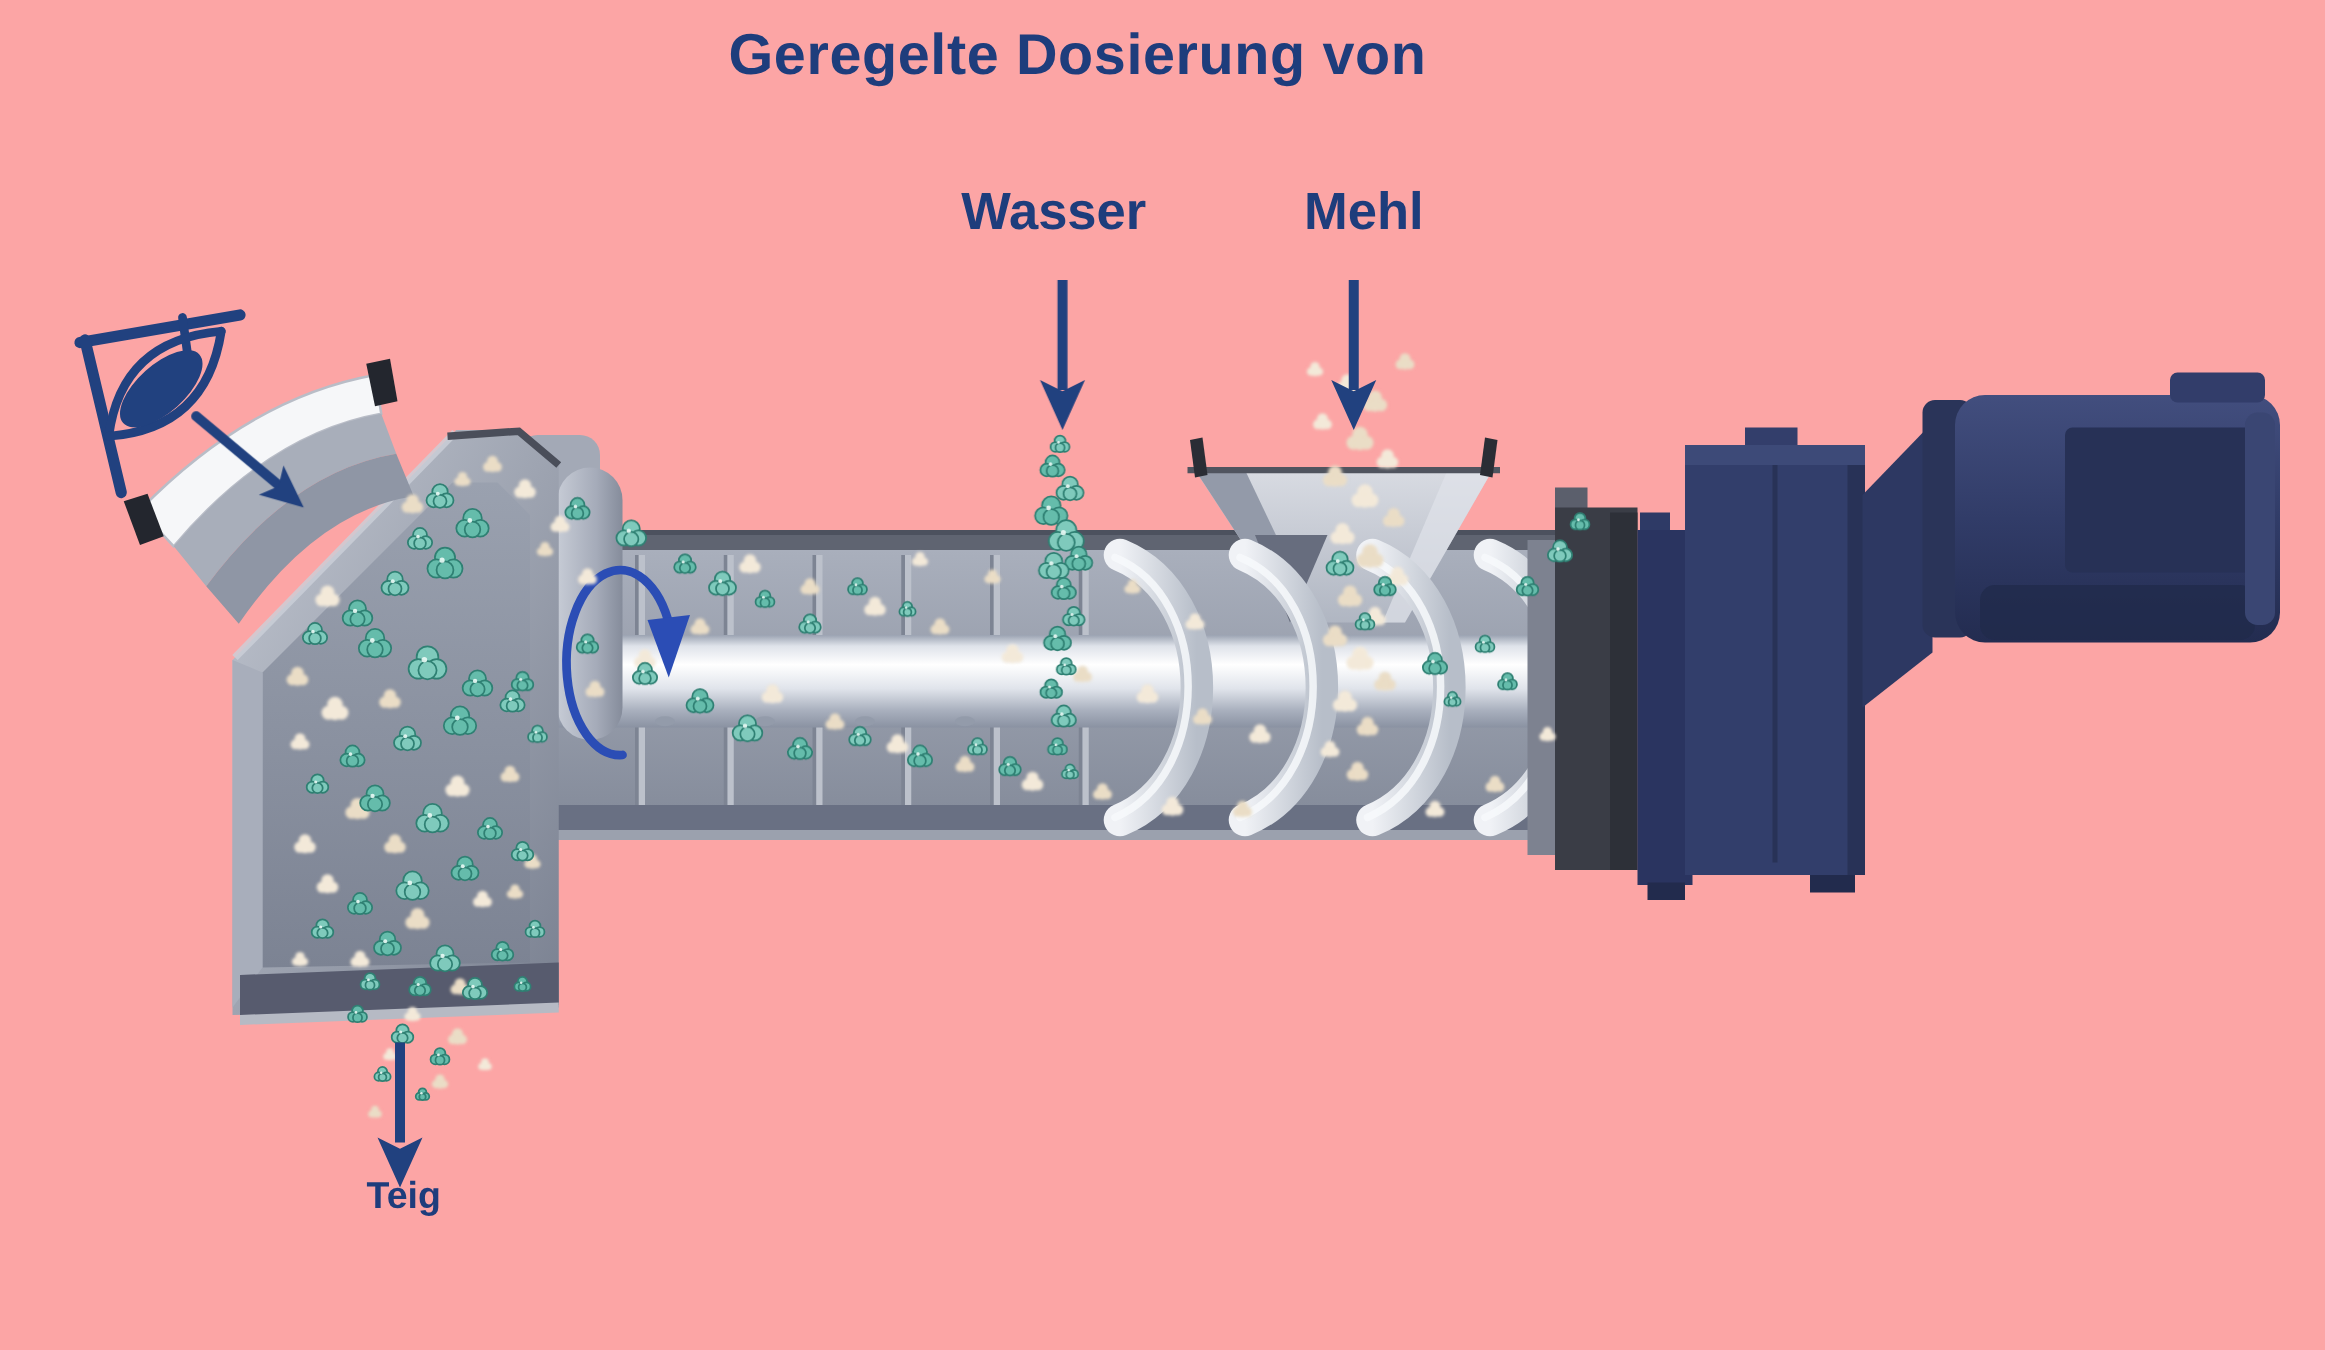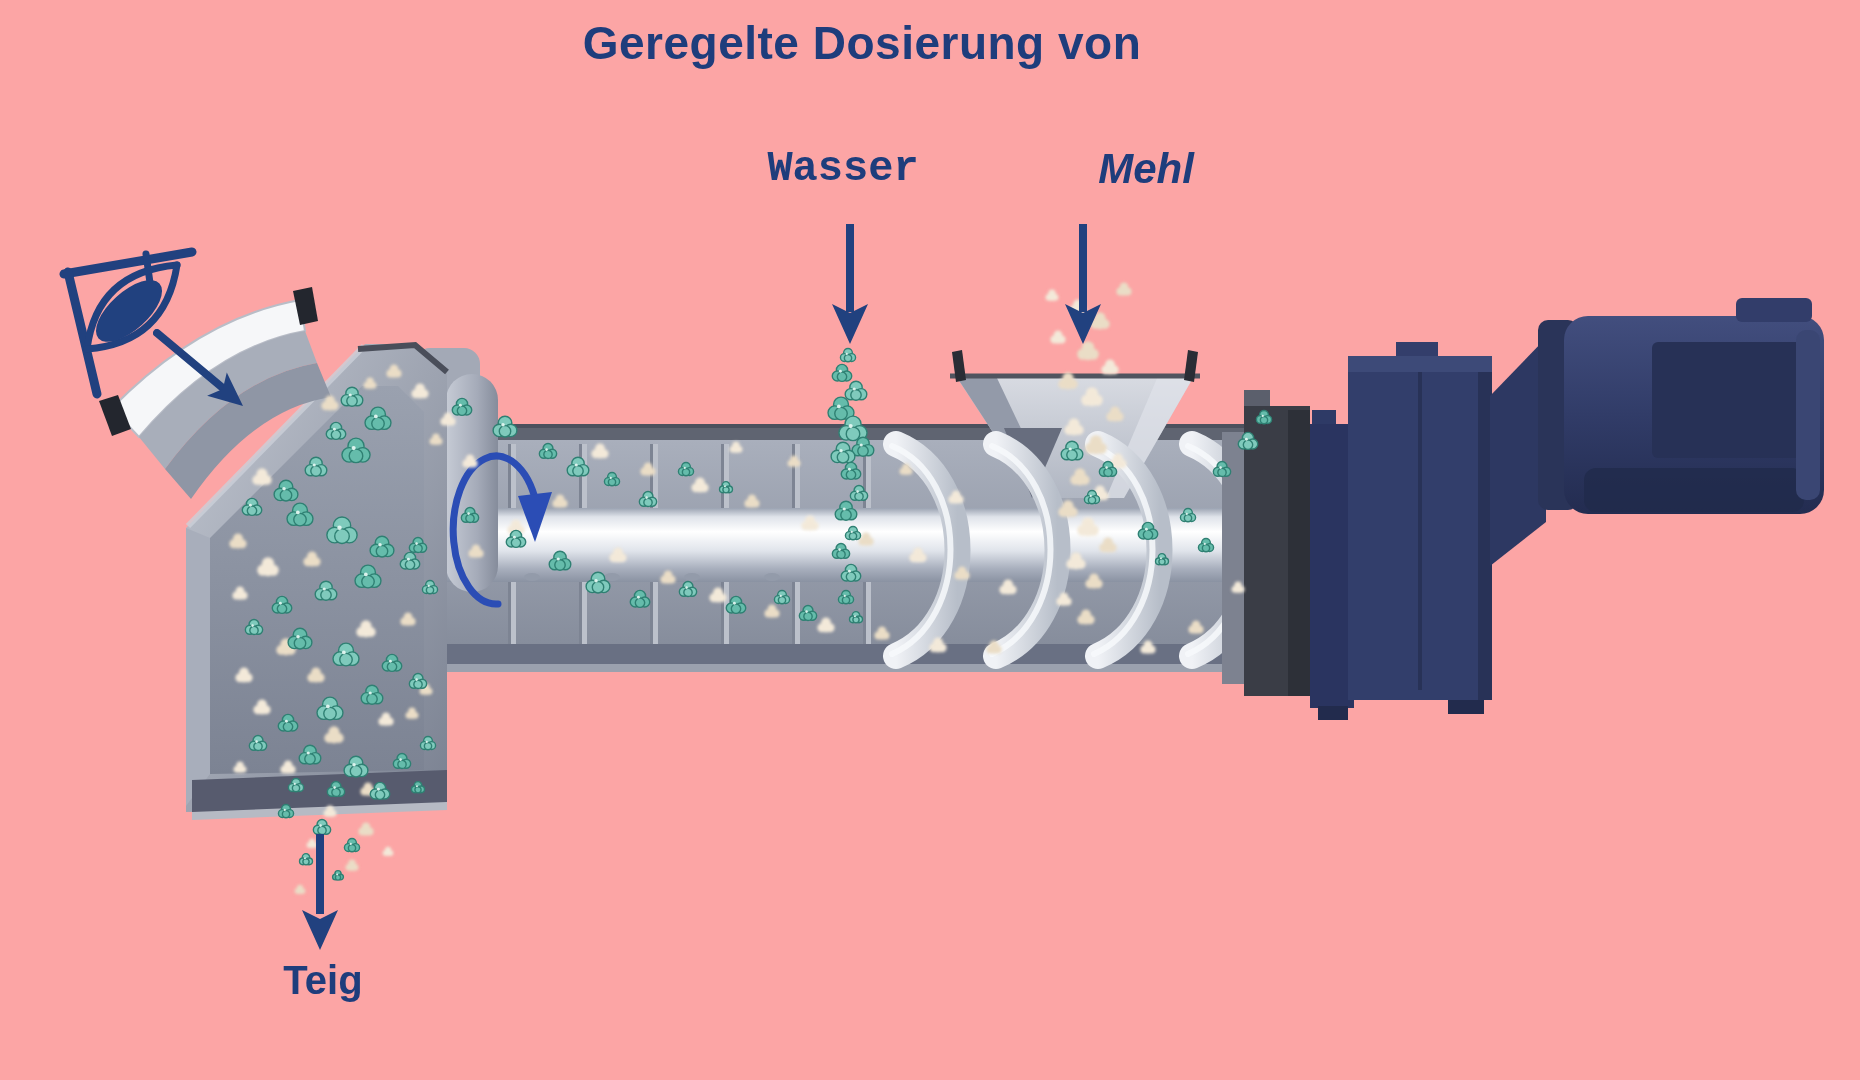"Wasser" div.lbl { font-family: Liberation Mono, monospace -> none }
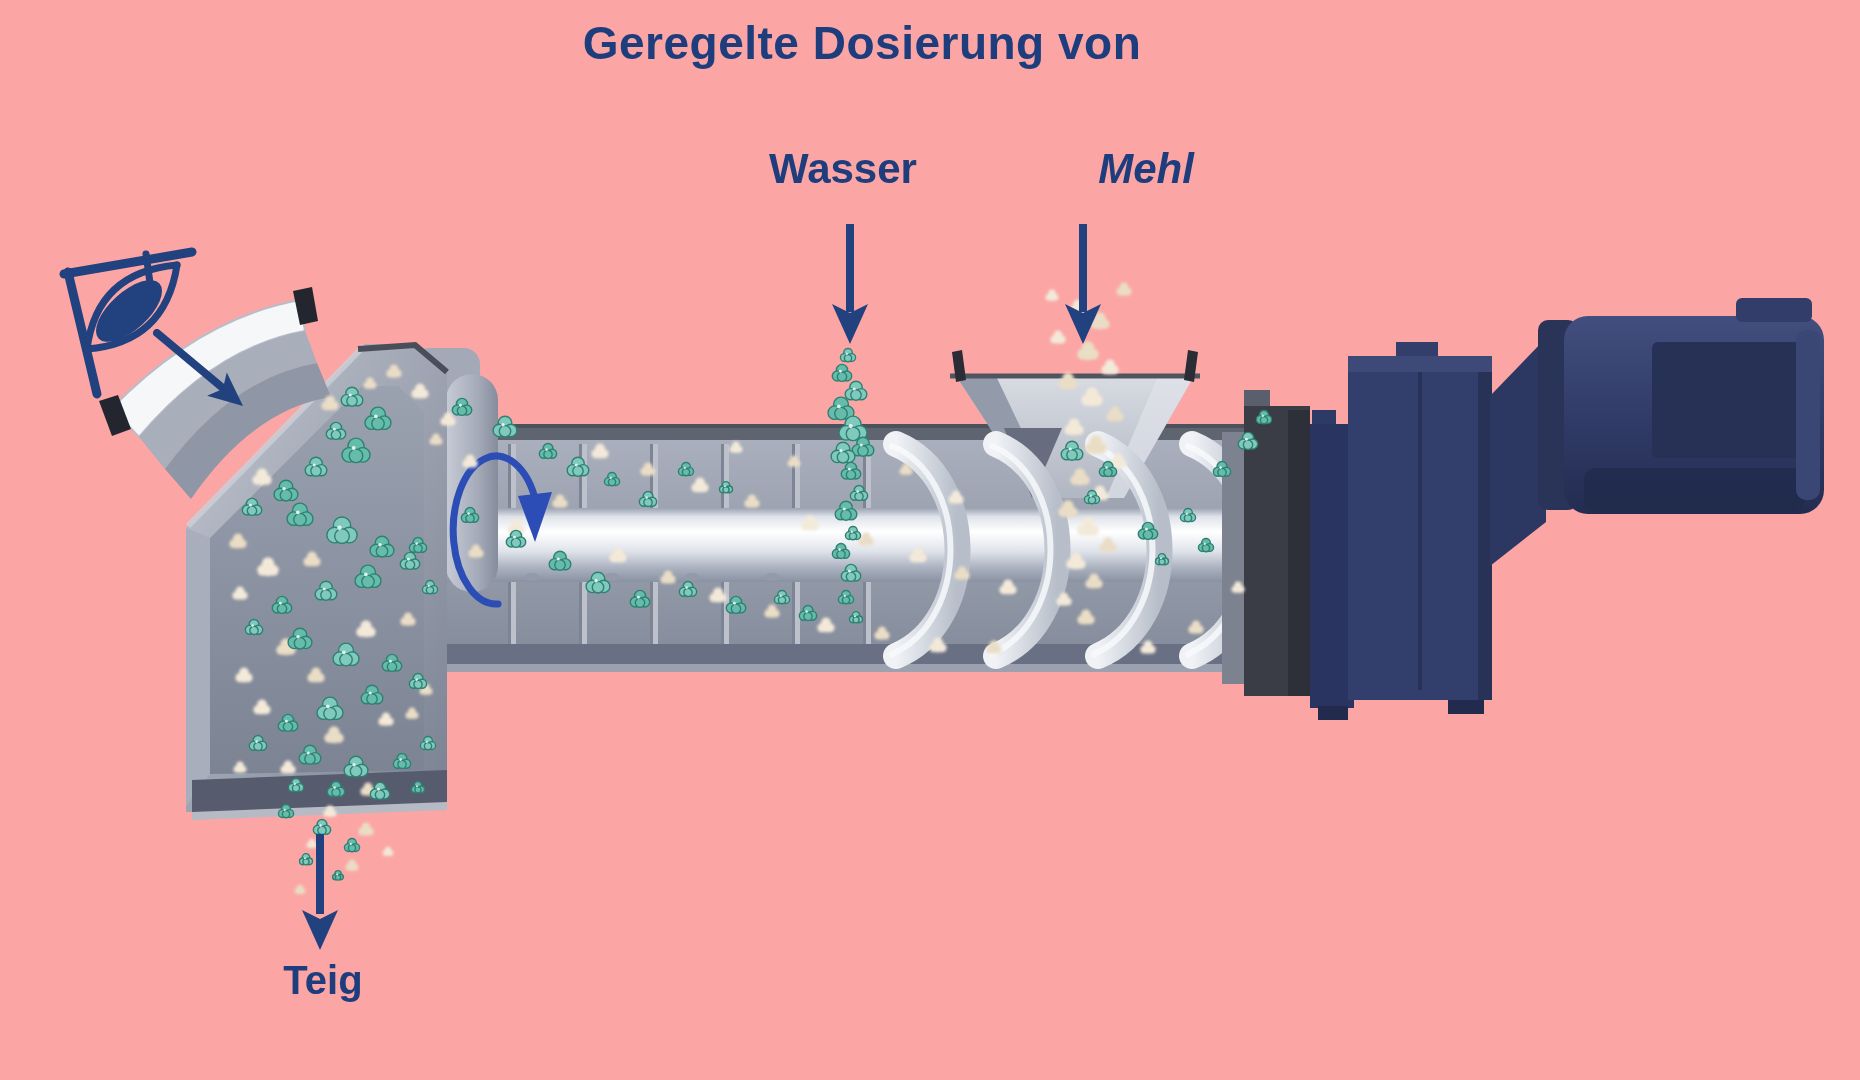"Mehl" div.lbl { font-style: italic -> none; left: 1146px -> 1091px }
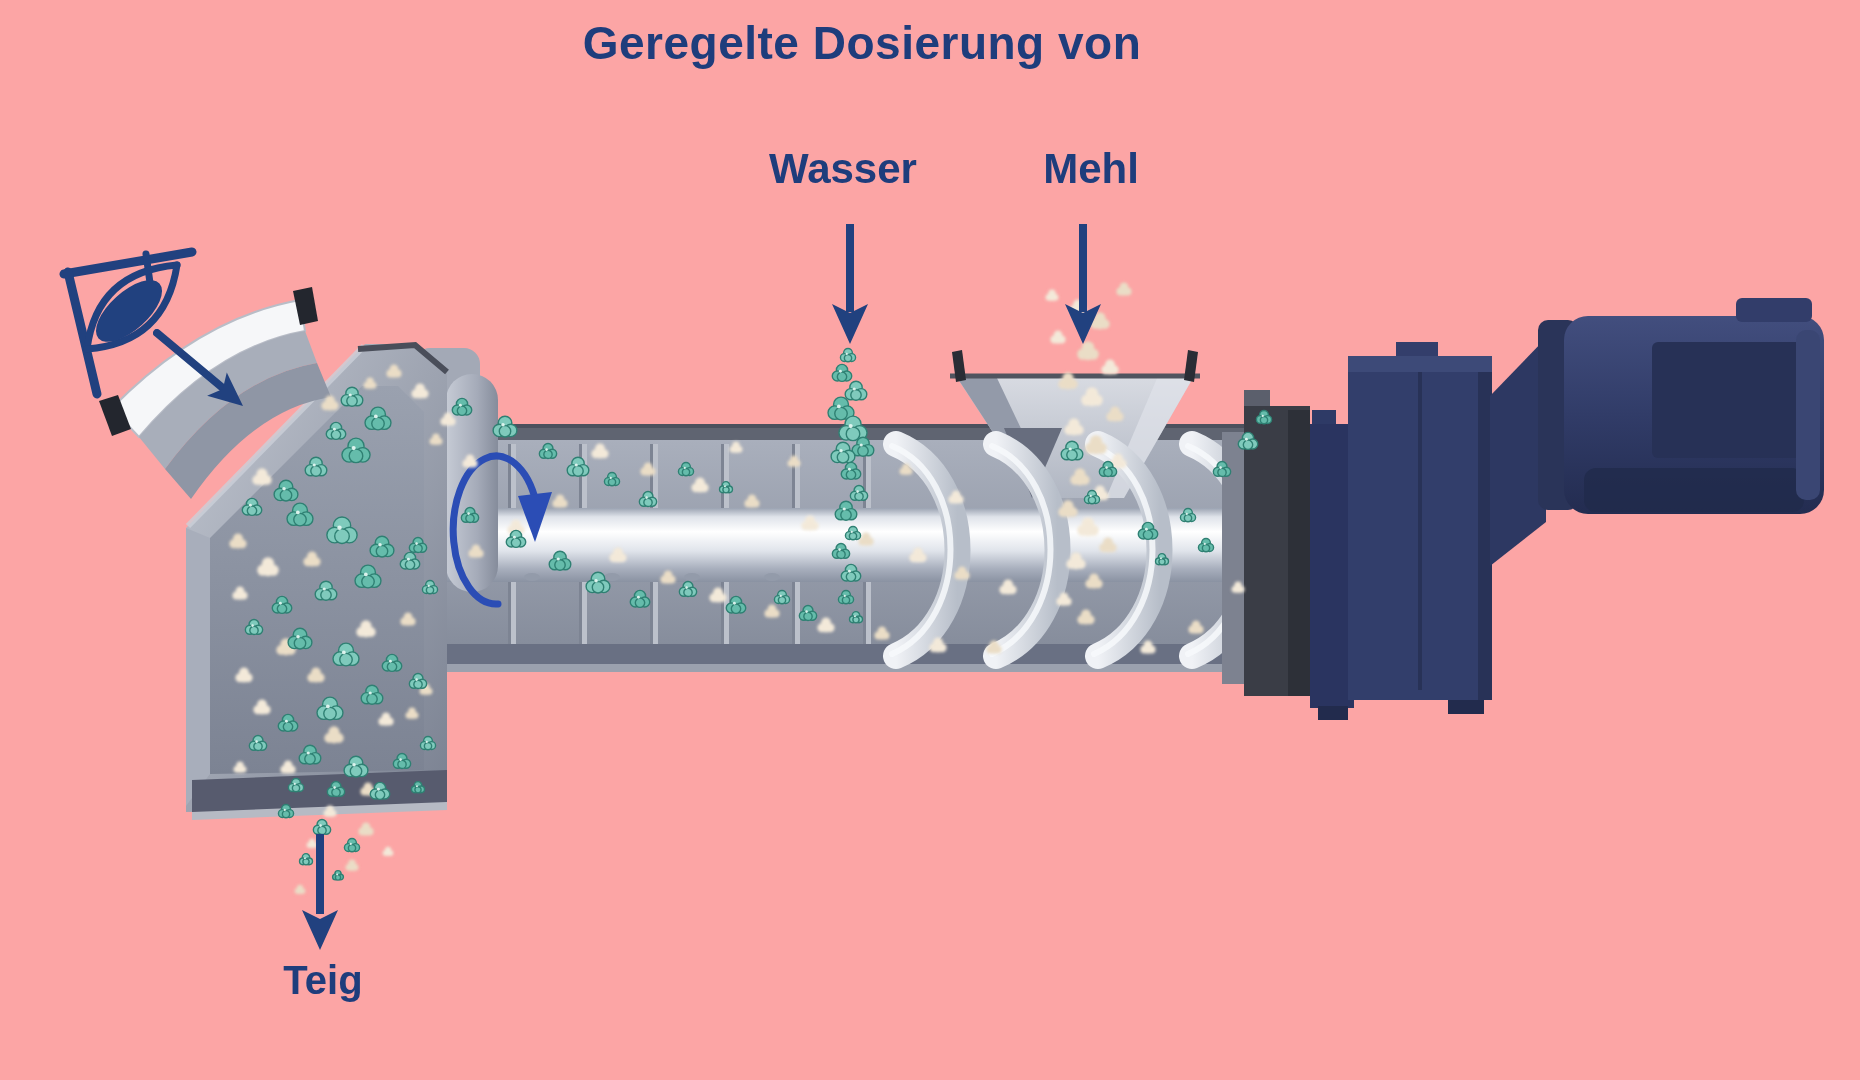"Teig" .outlet { font-size: 40px -> 30px; margin-top: 18px -> none }
